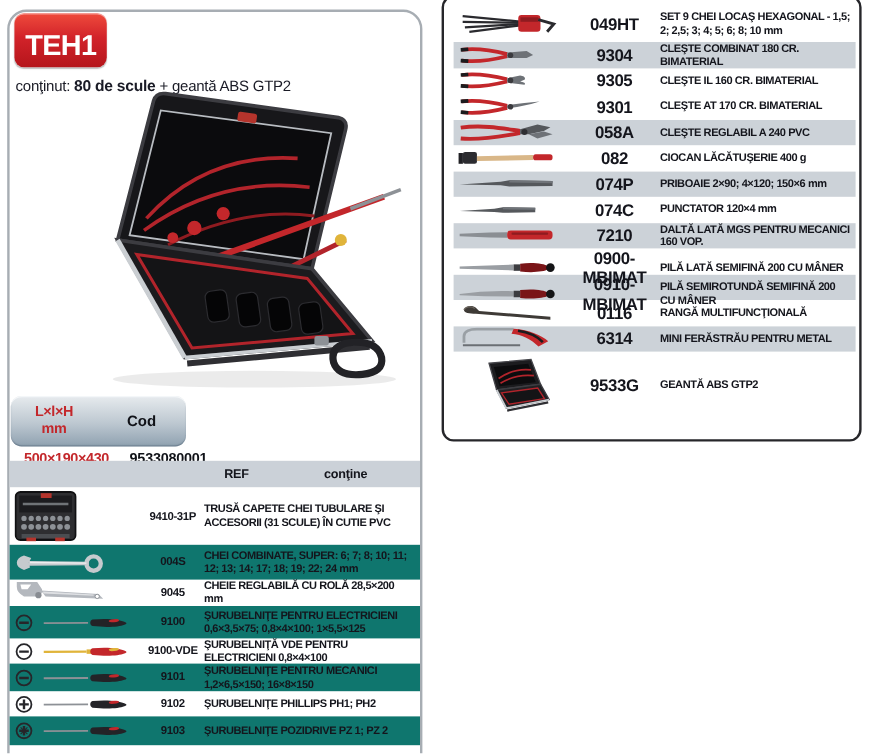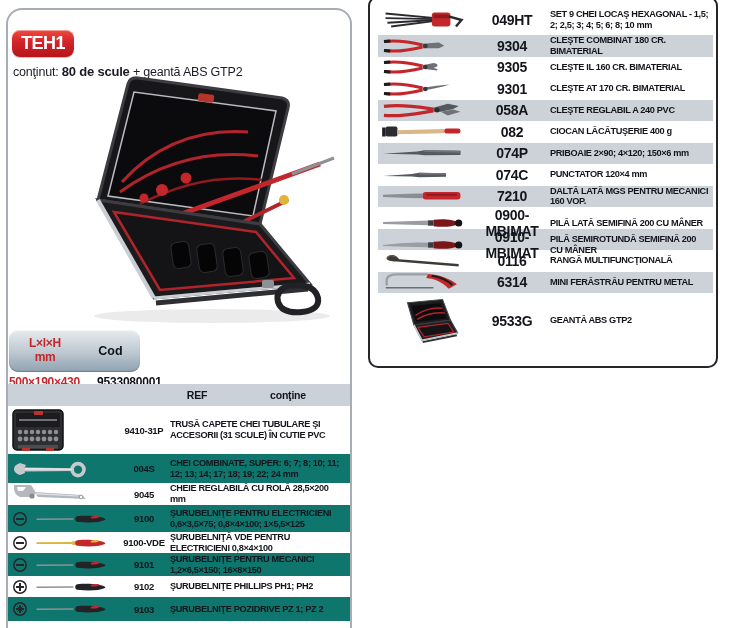"TEH1" .badge { font-size: 18px -> 24px; padding: 4px 9px 5px 9px -> 16px 9px 5px 9px; top: 20px -> 1px }
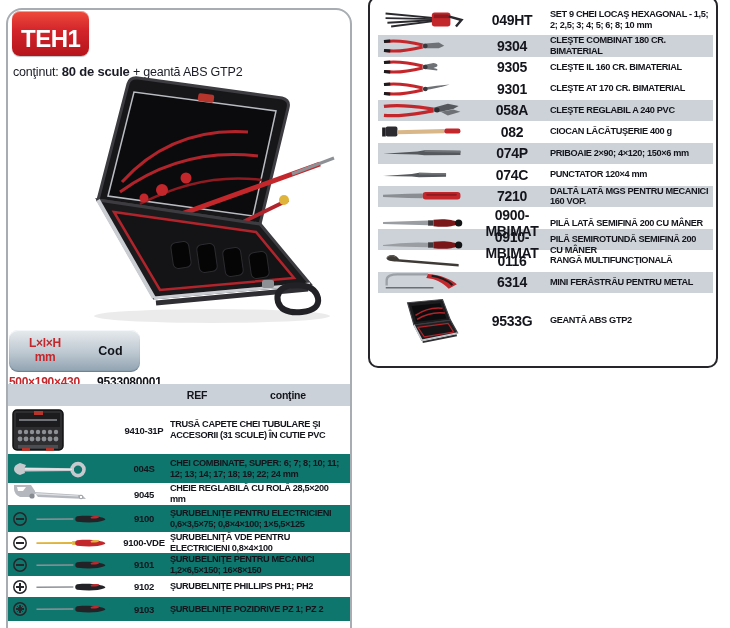"L×l×H" .dim-pill { width: 131px -> 146px }
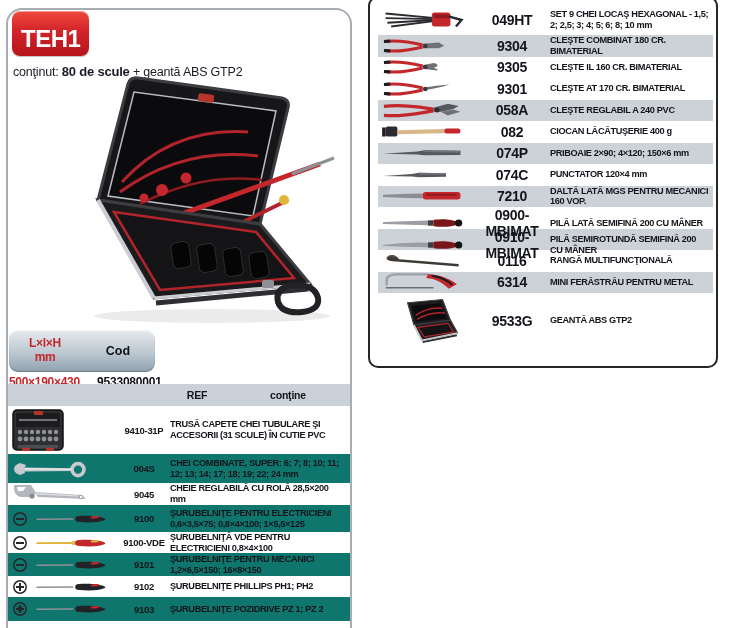"500×190×430" .dim-vals { padding-left: 0 -> 11px }
